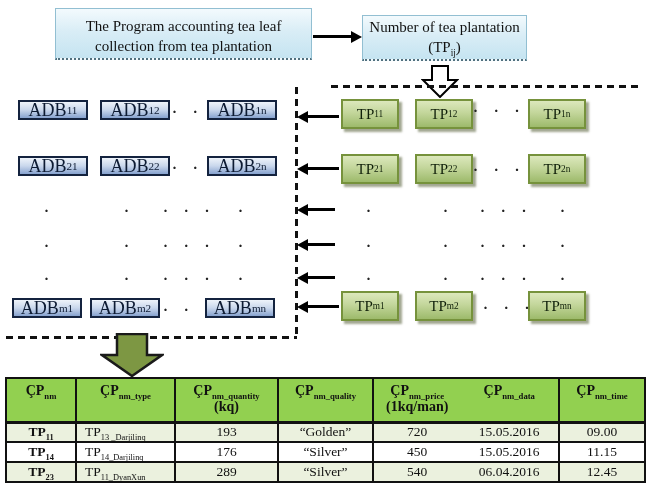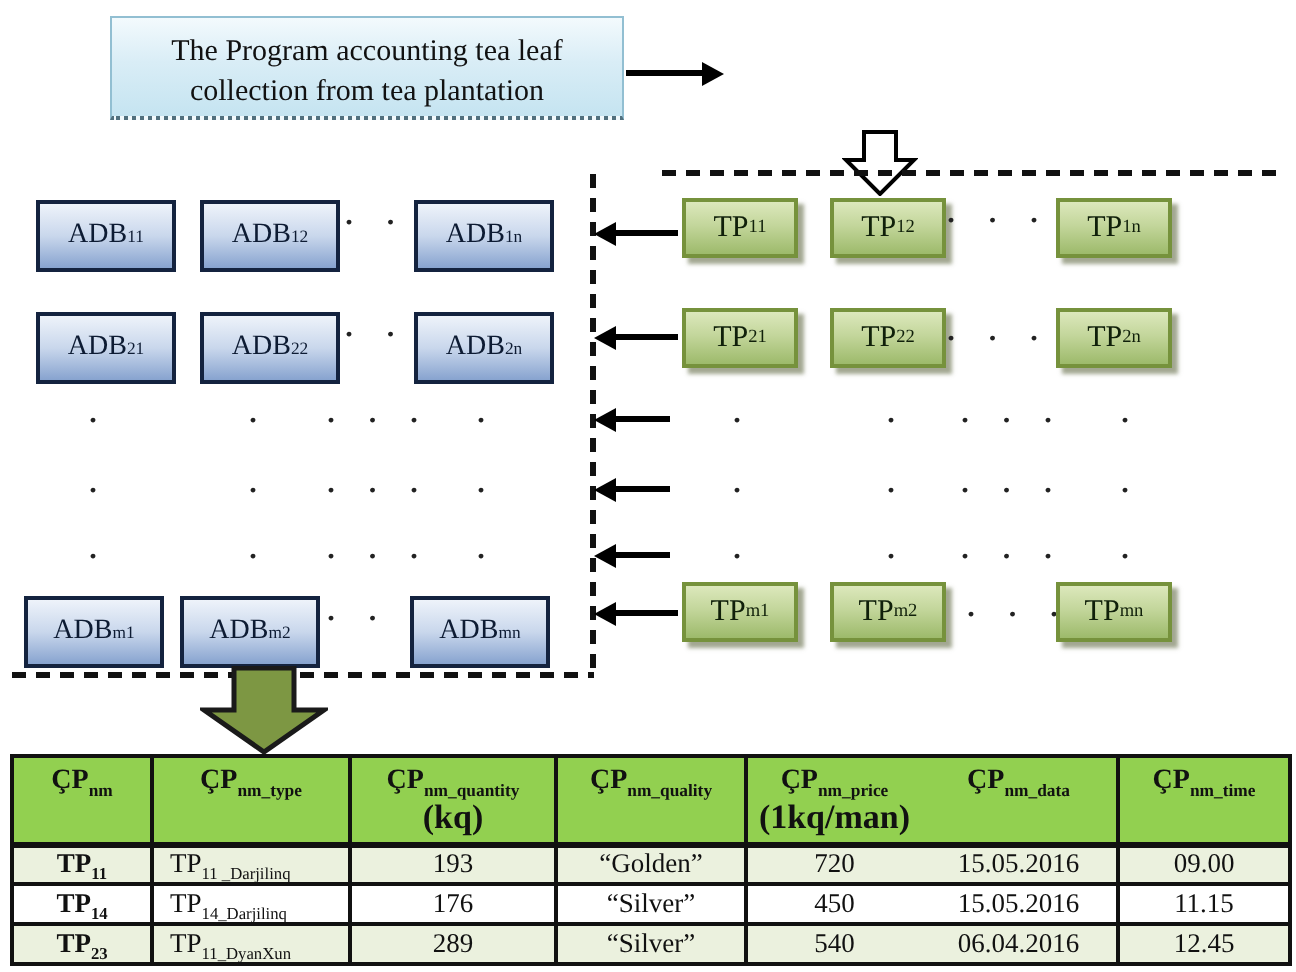"Number of tea plantation (TPij)" div.topbox { html: none -> <div> <span><span>Number of tea plantation (TP</span><sub>ij</sub><span>)</span></span> </div> }
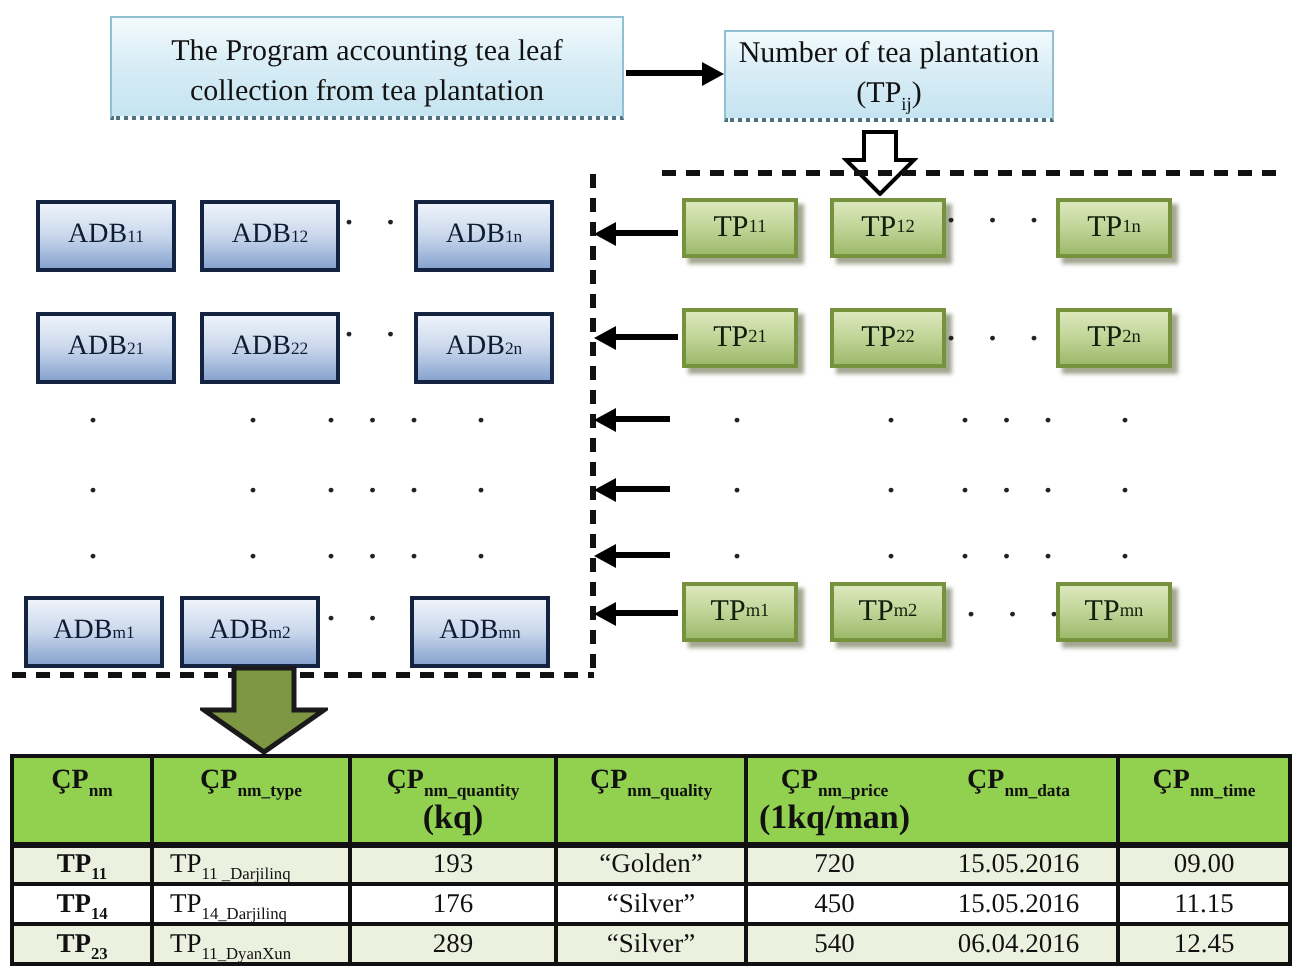"ADB" .adb { font-size: 14px -> 18px; height: 36px -> 20px }
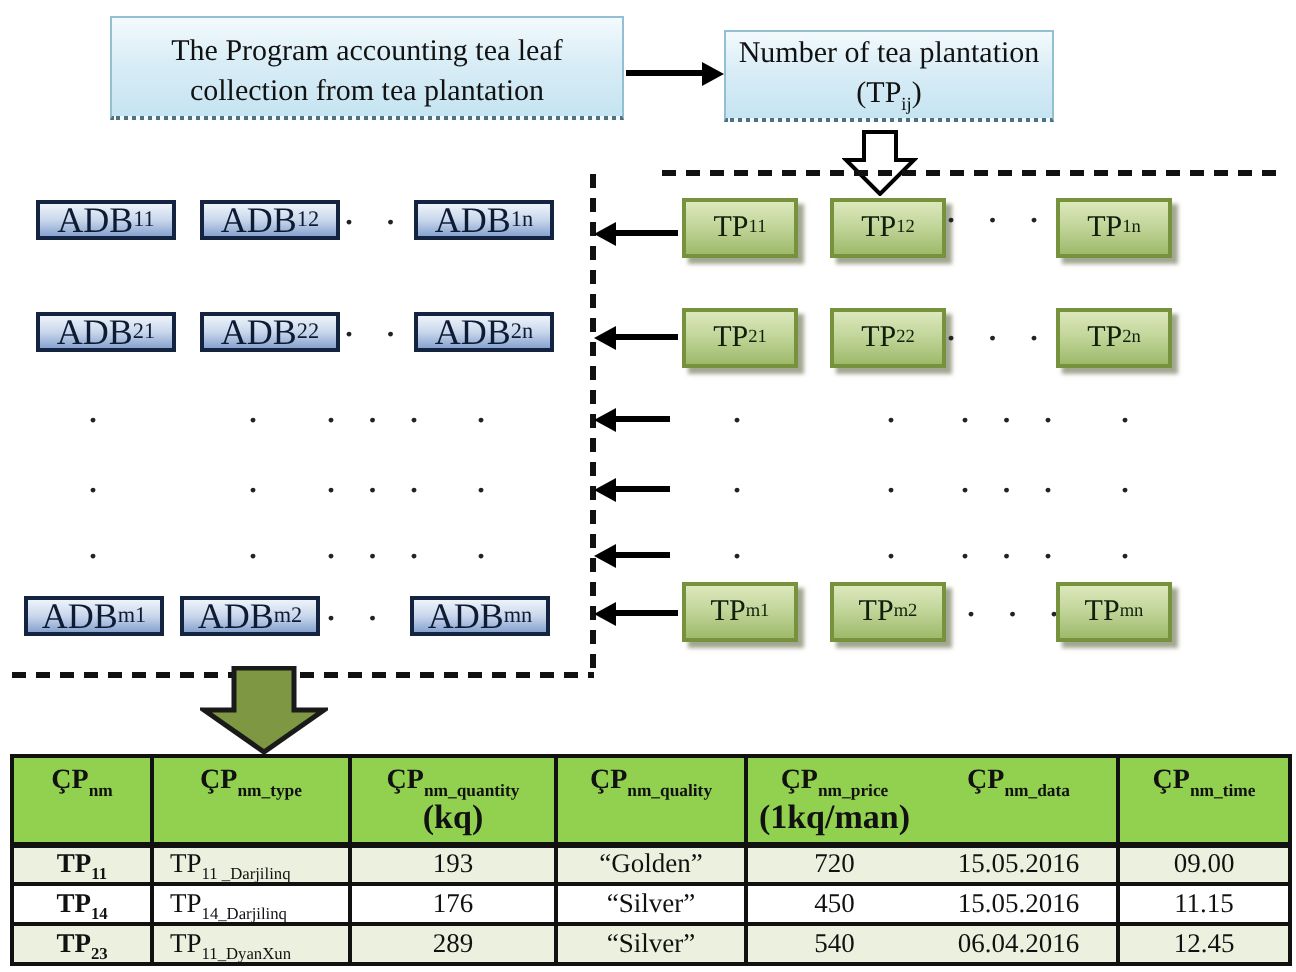"(kq)" .cp-table thead .hline2 { font-size: 17px -> 14px }
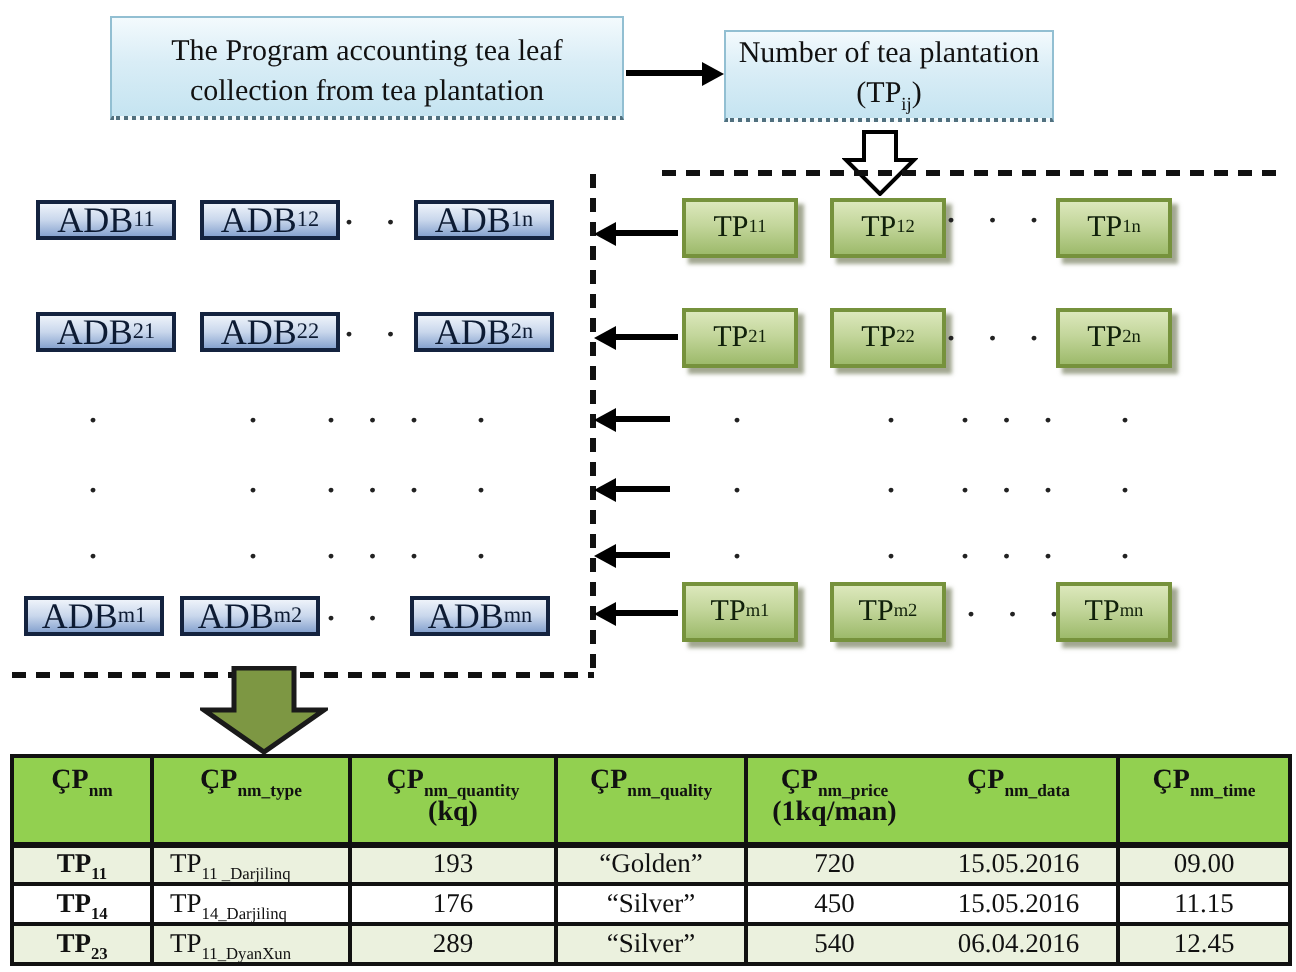"11 _Darjilinq" sub { text: 11 -> 13 }
